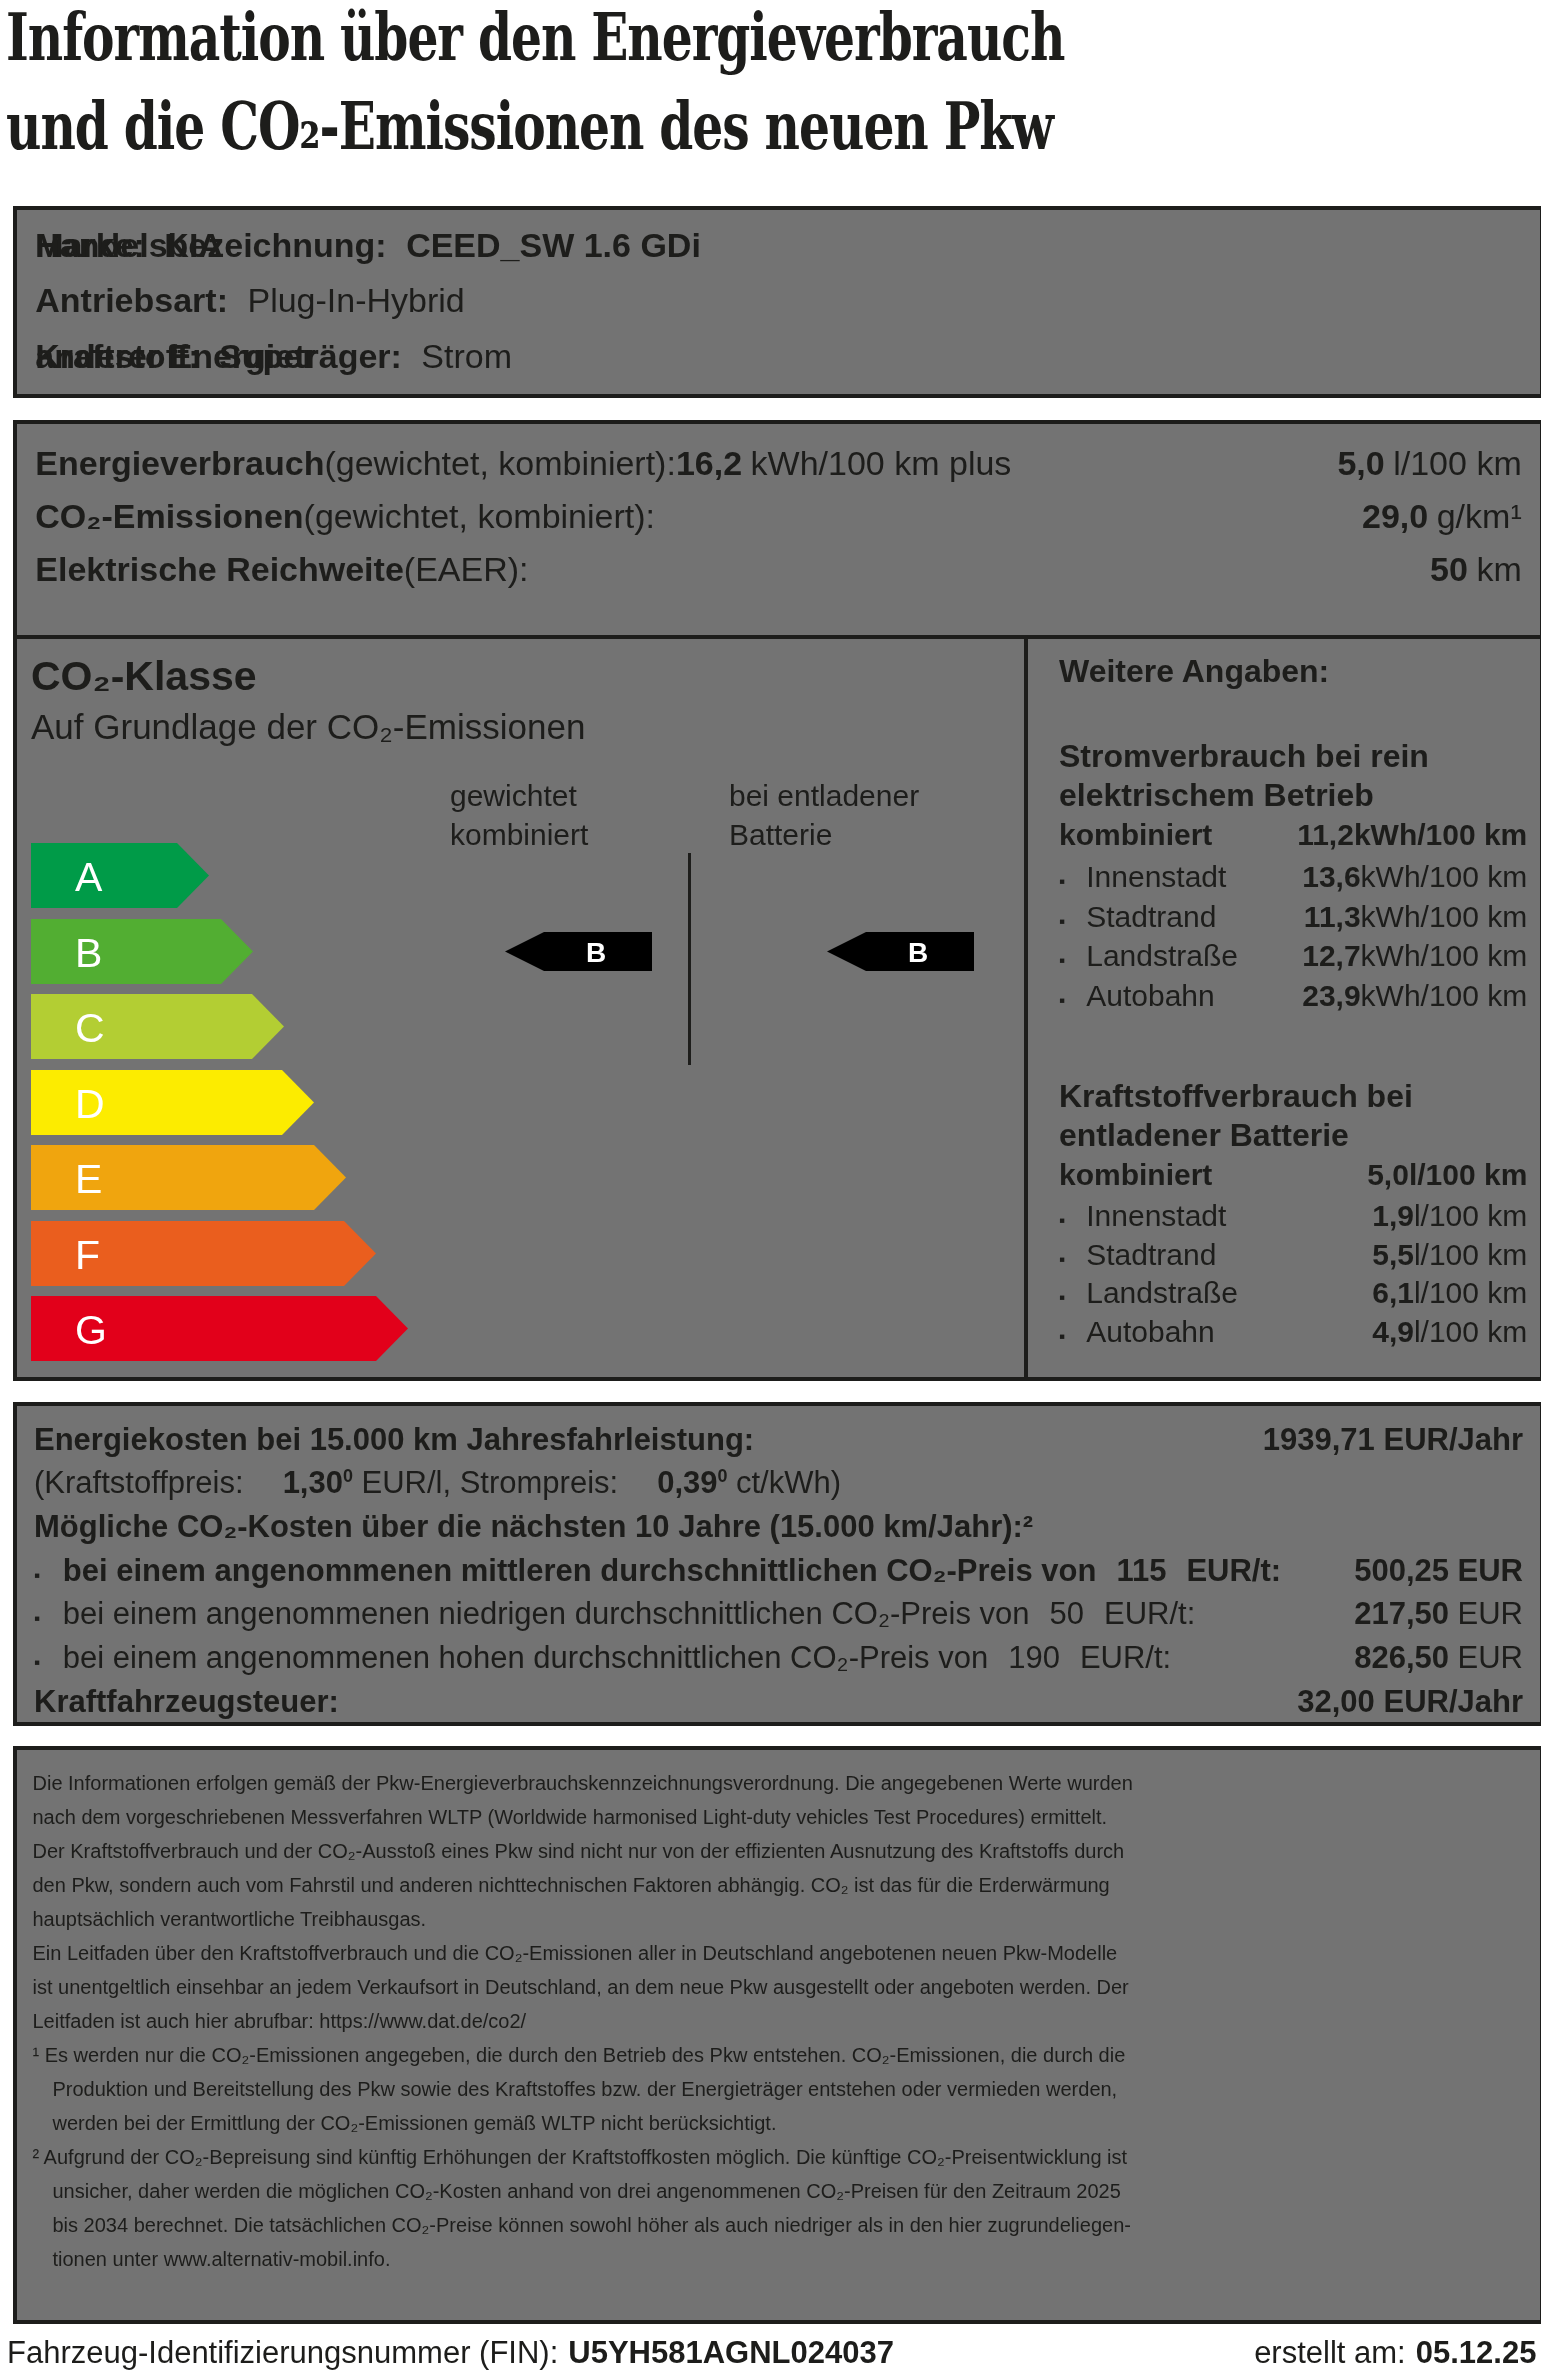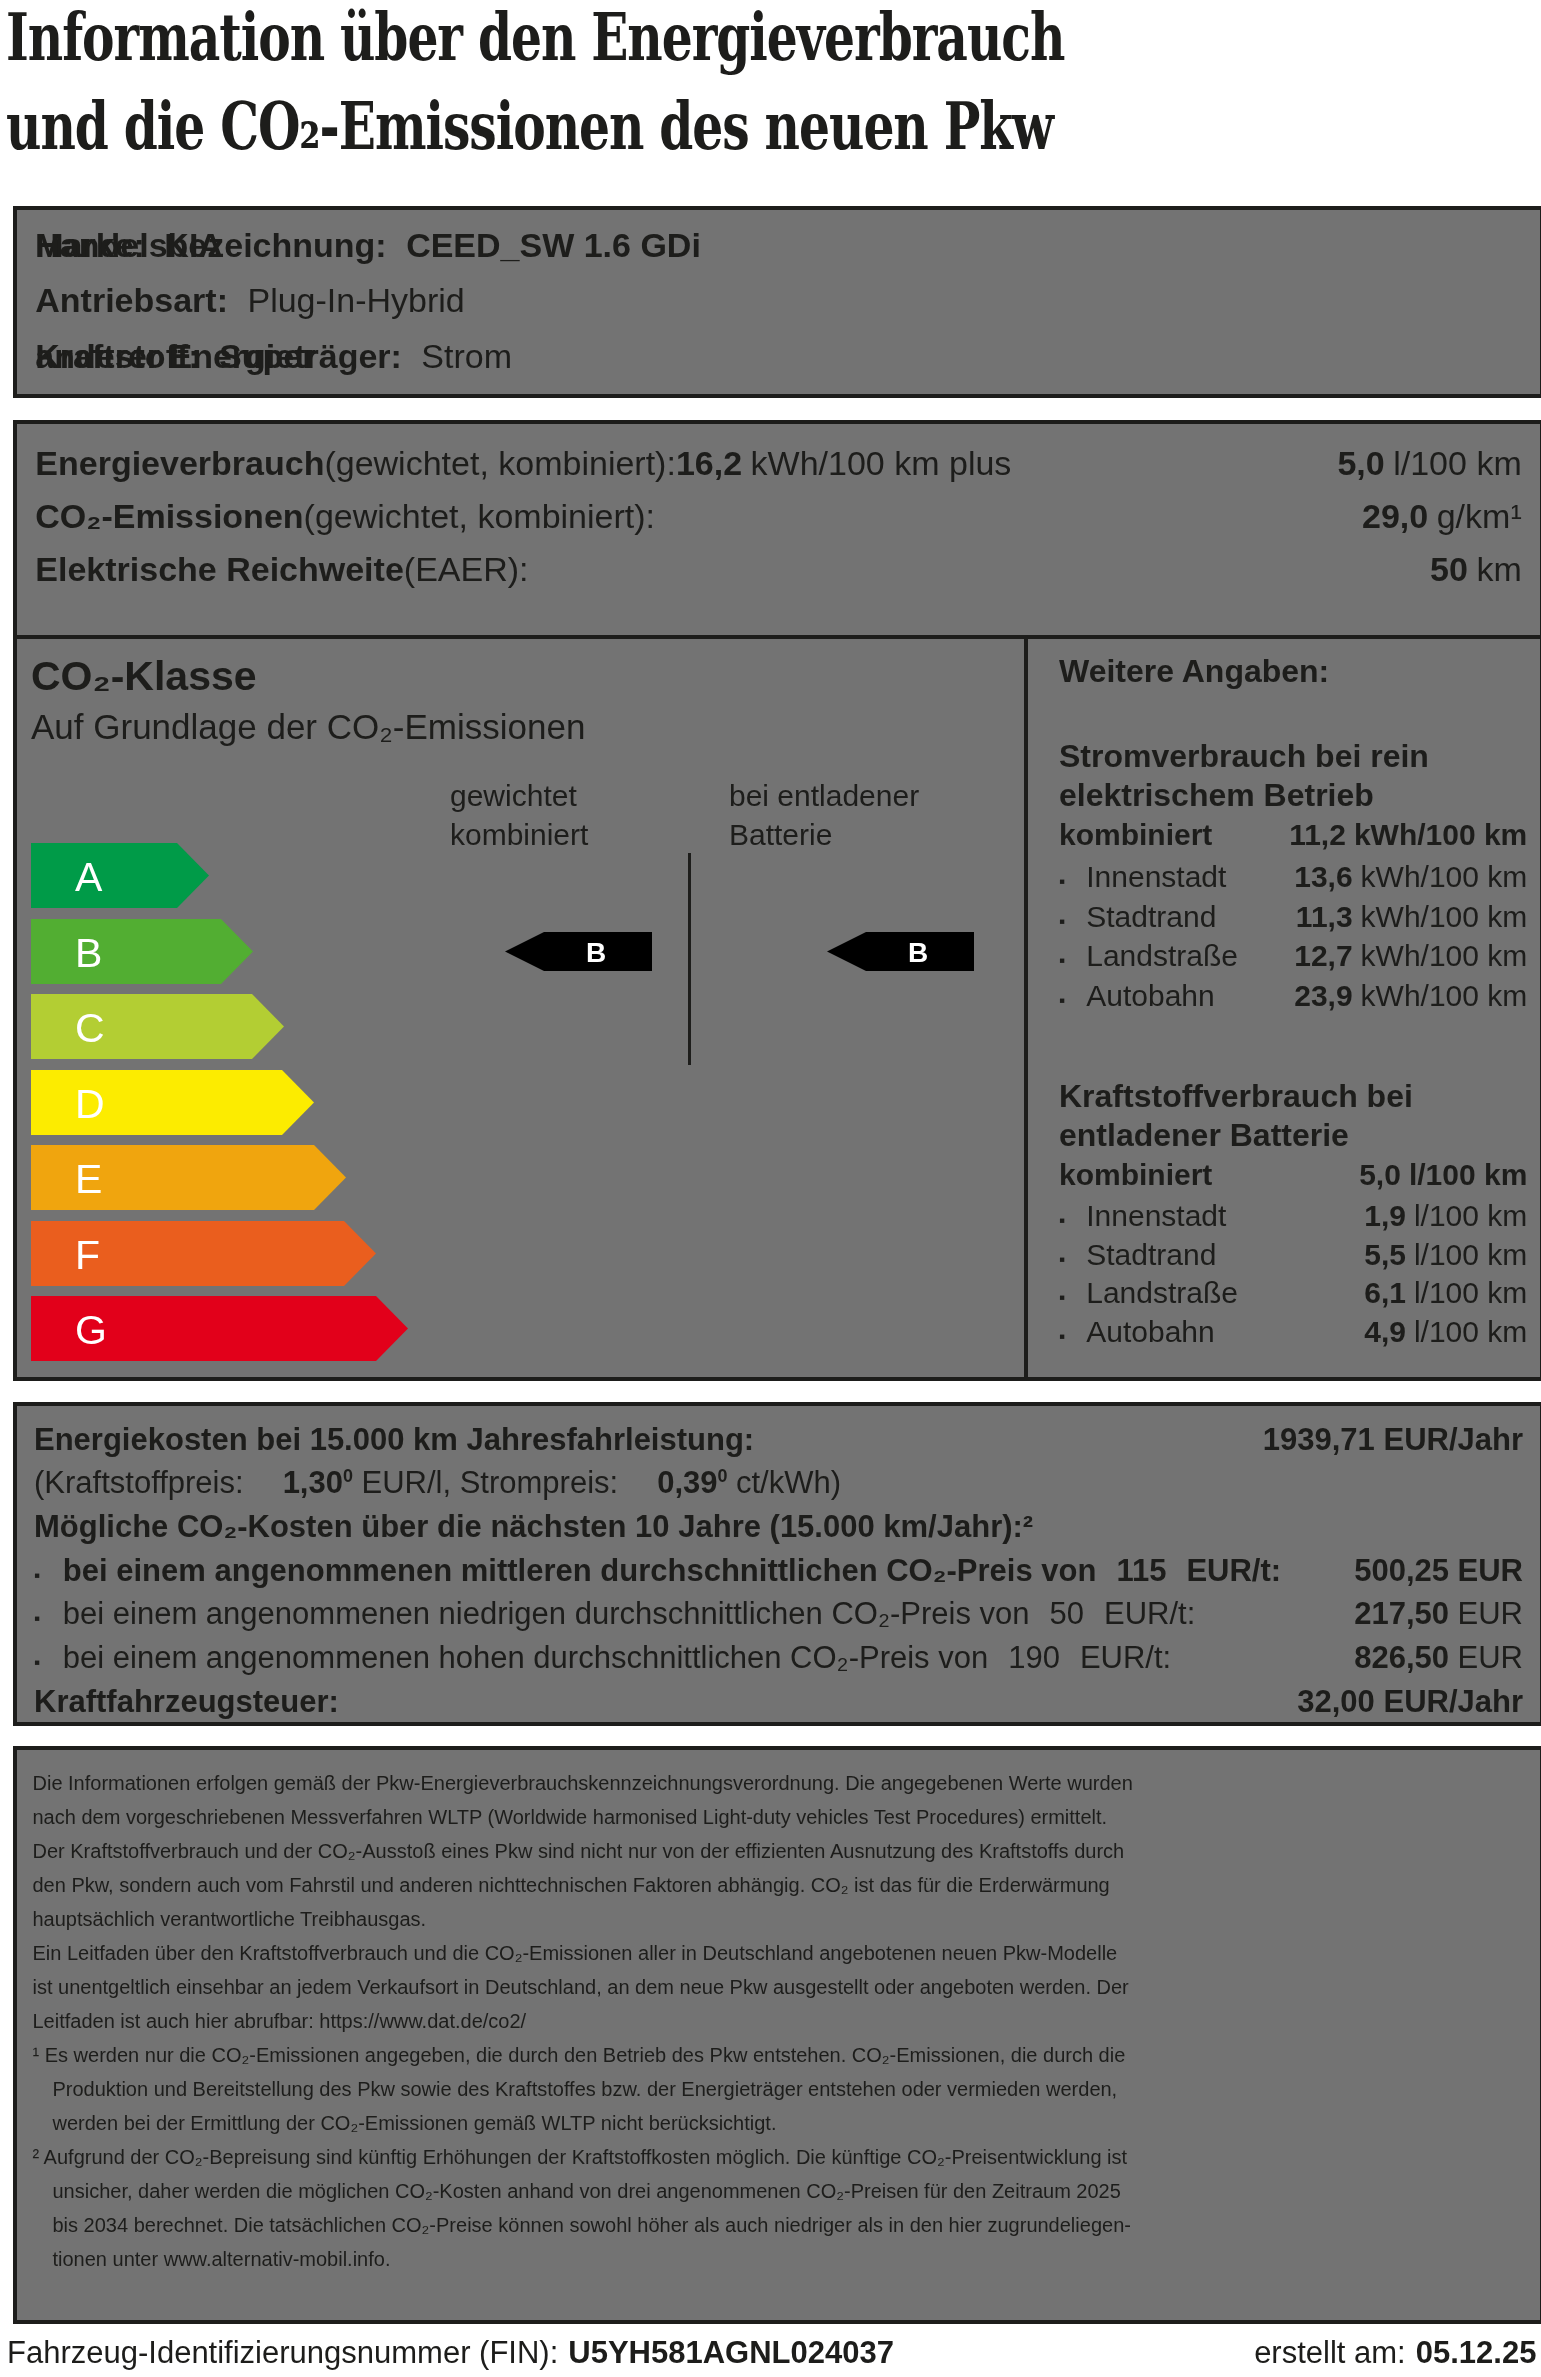"kWh/100 km" .u2 { margin-left: 8px -> 0 }
